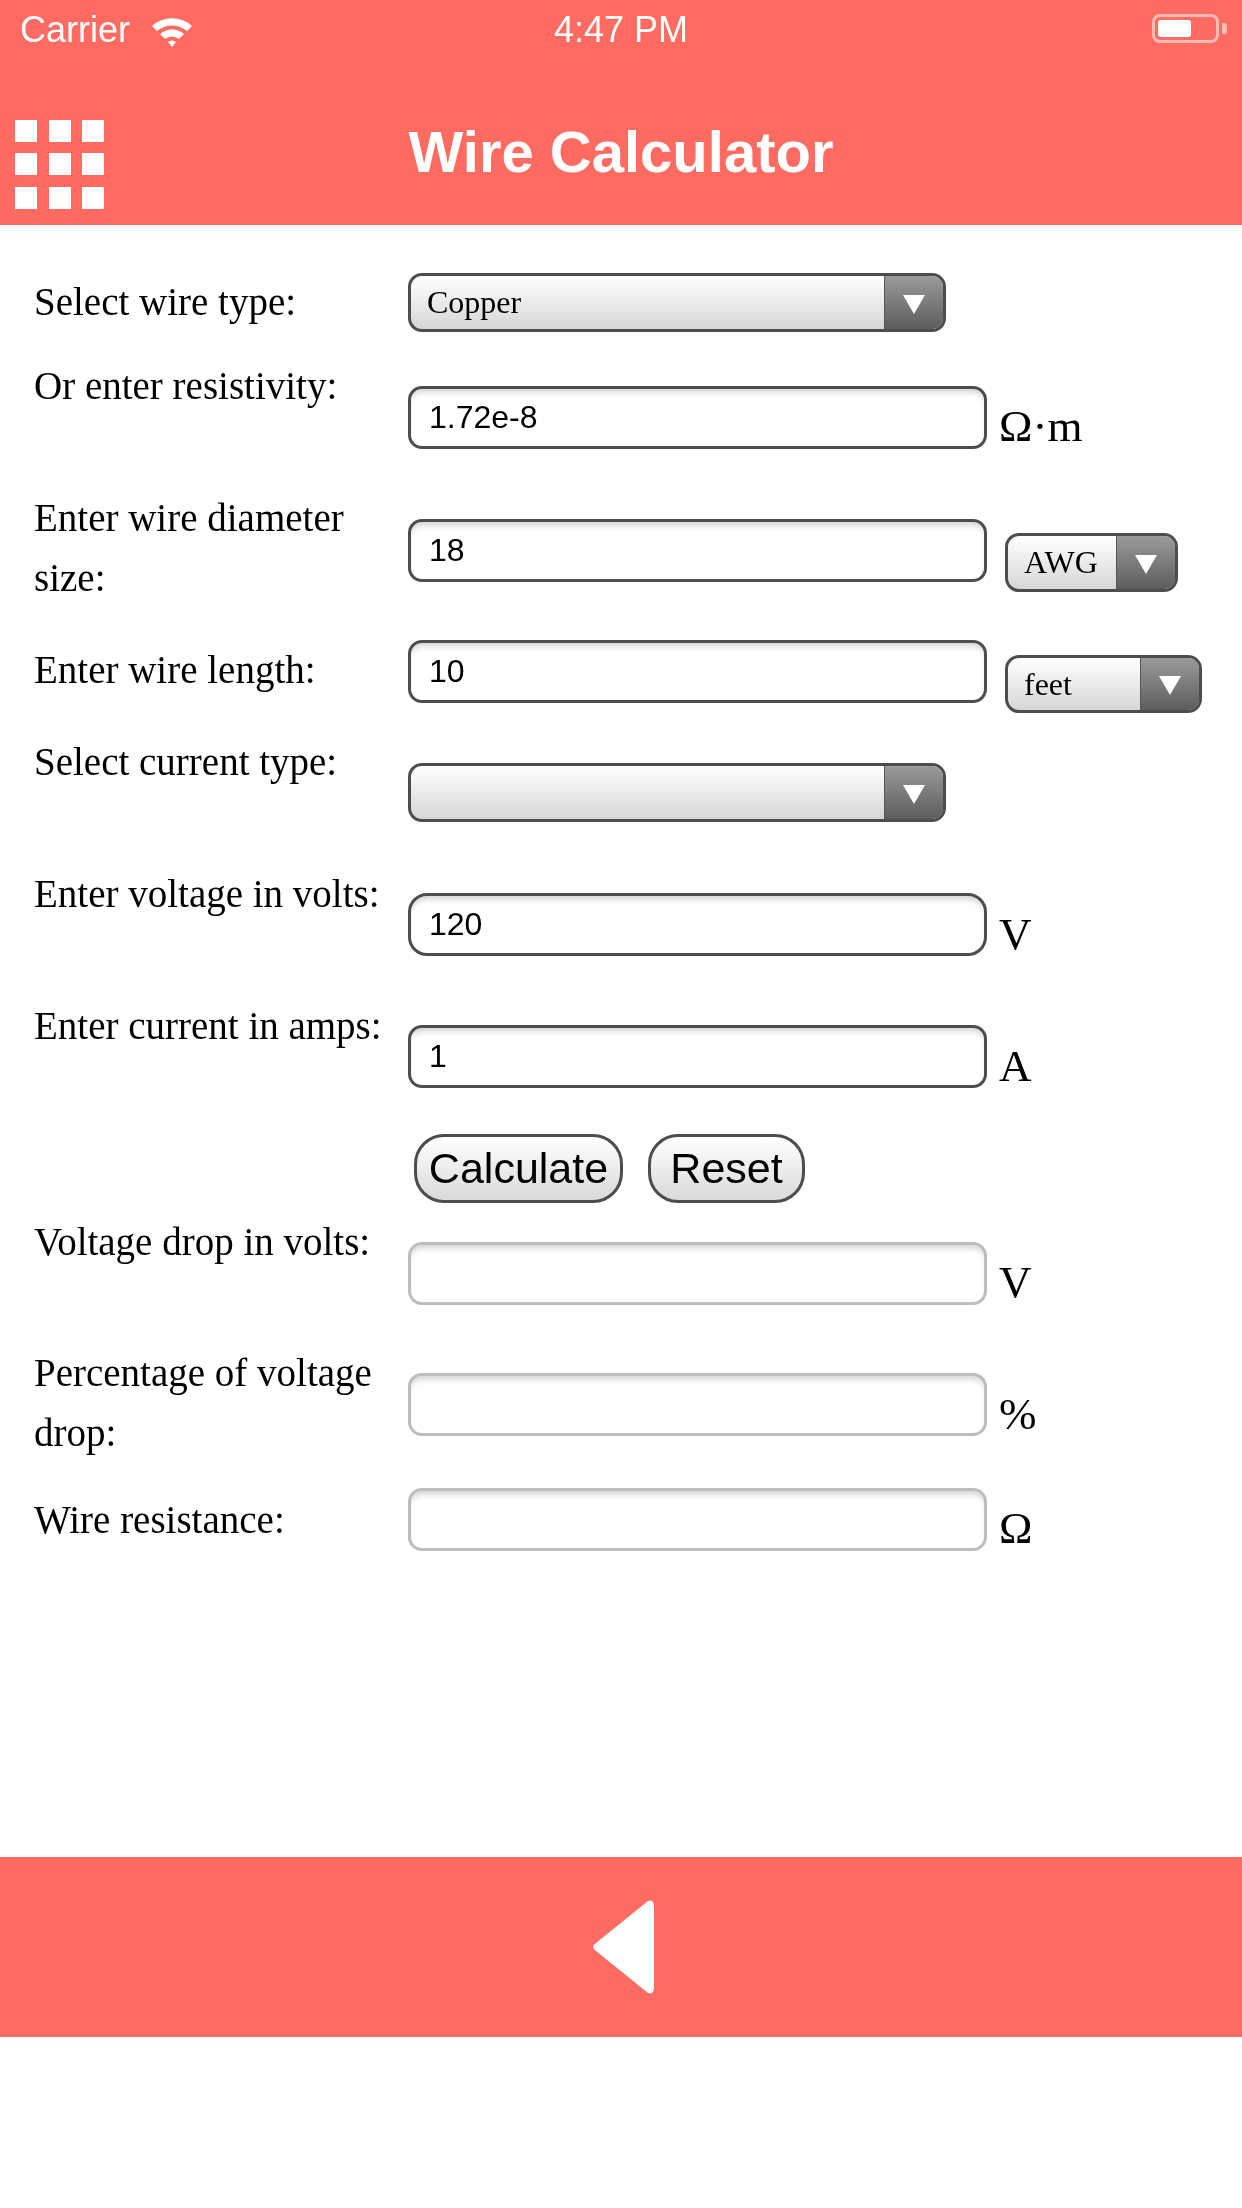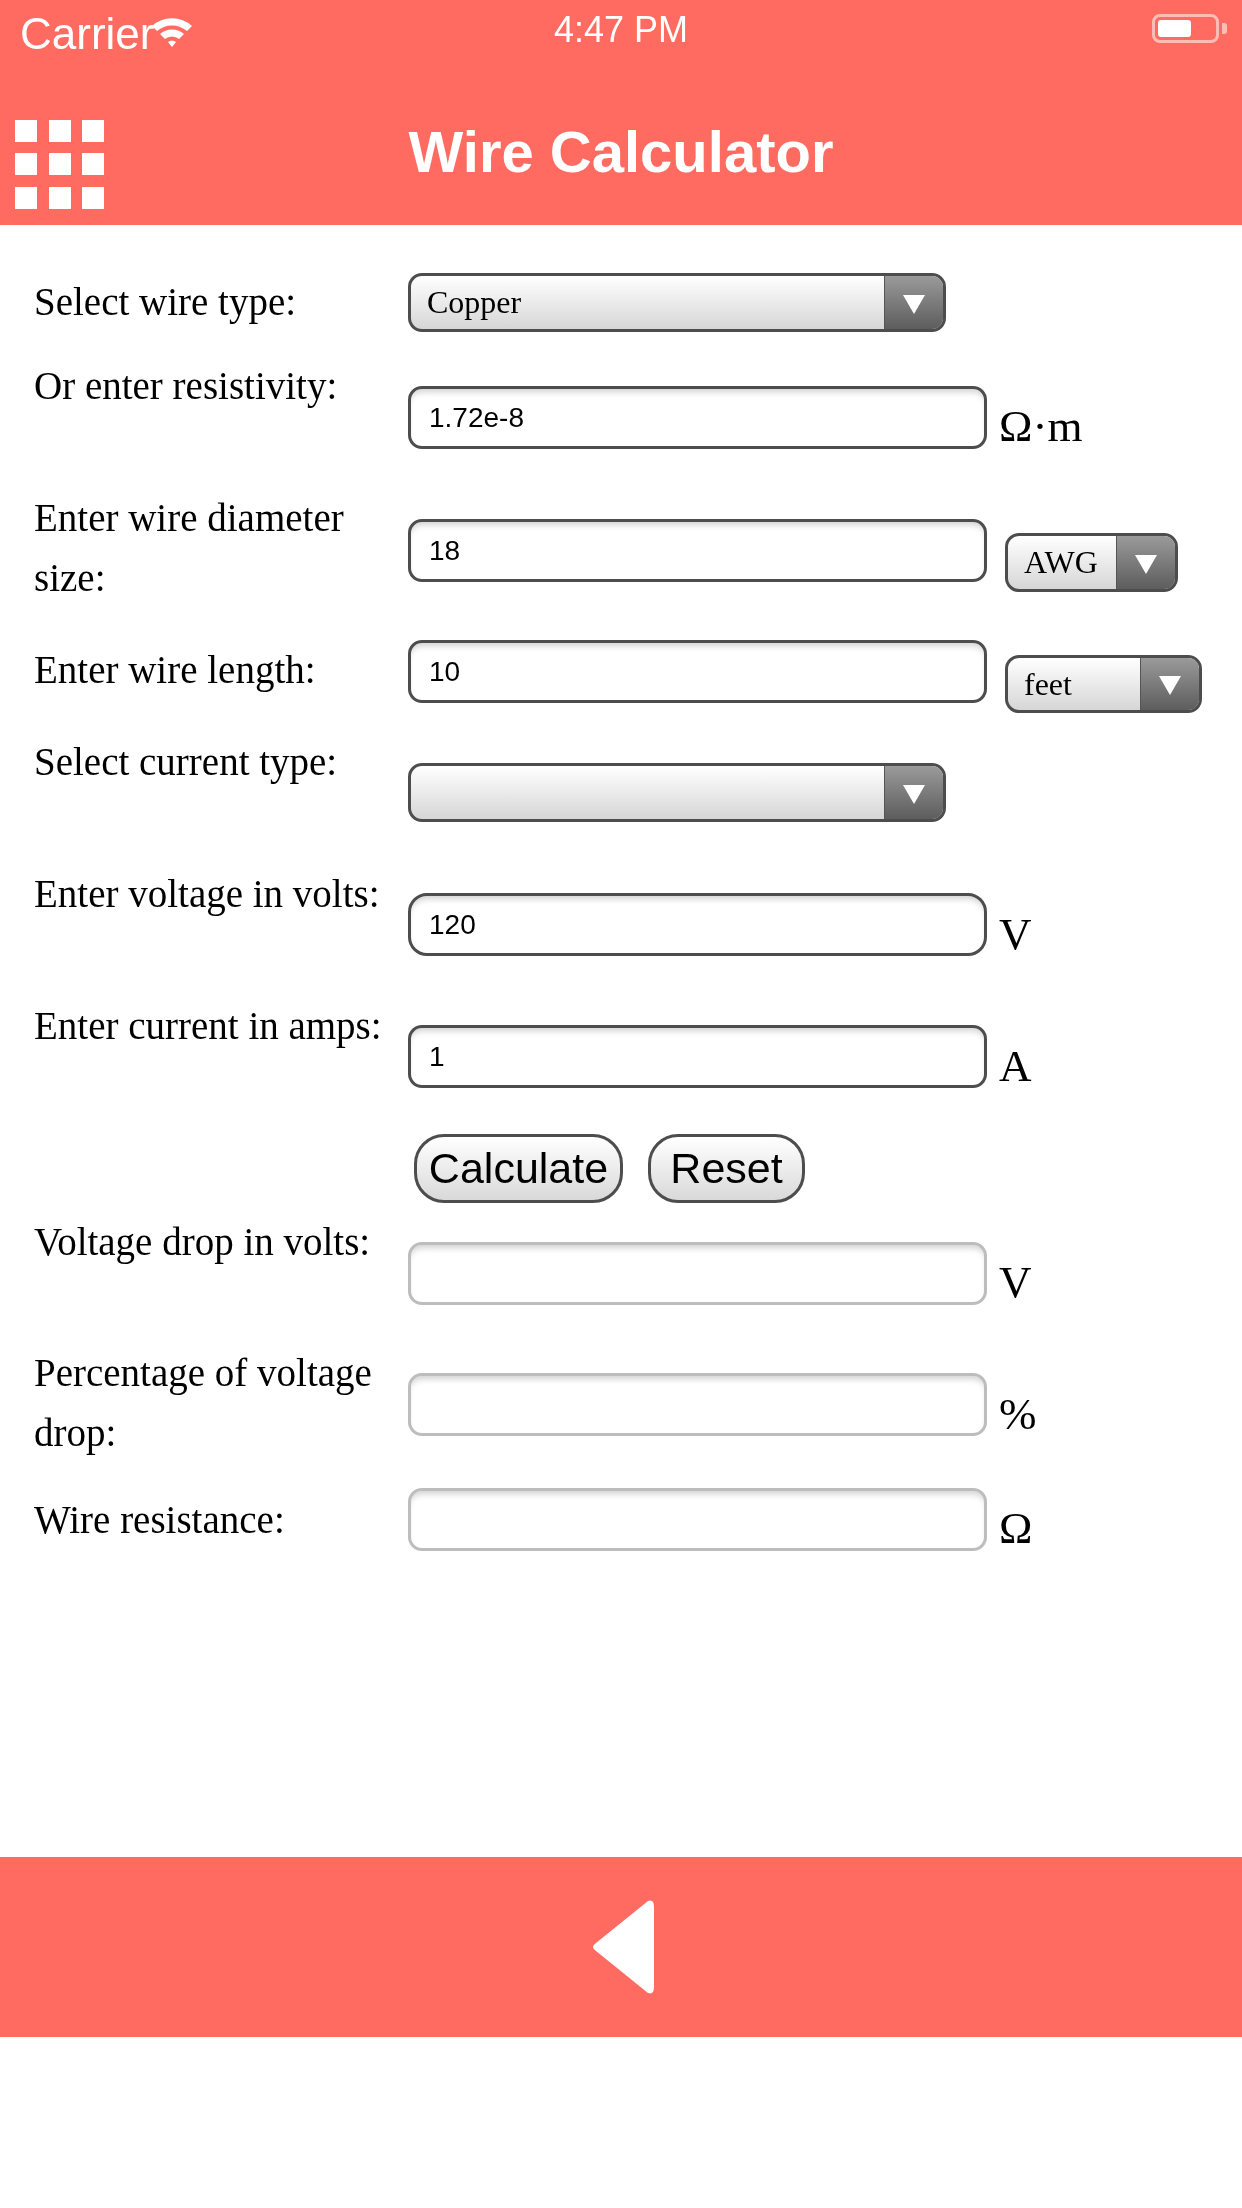"Carrier" .status-carrier { font-size: 44px -> 36px }
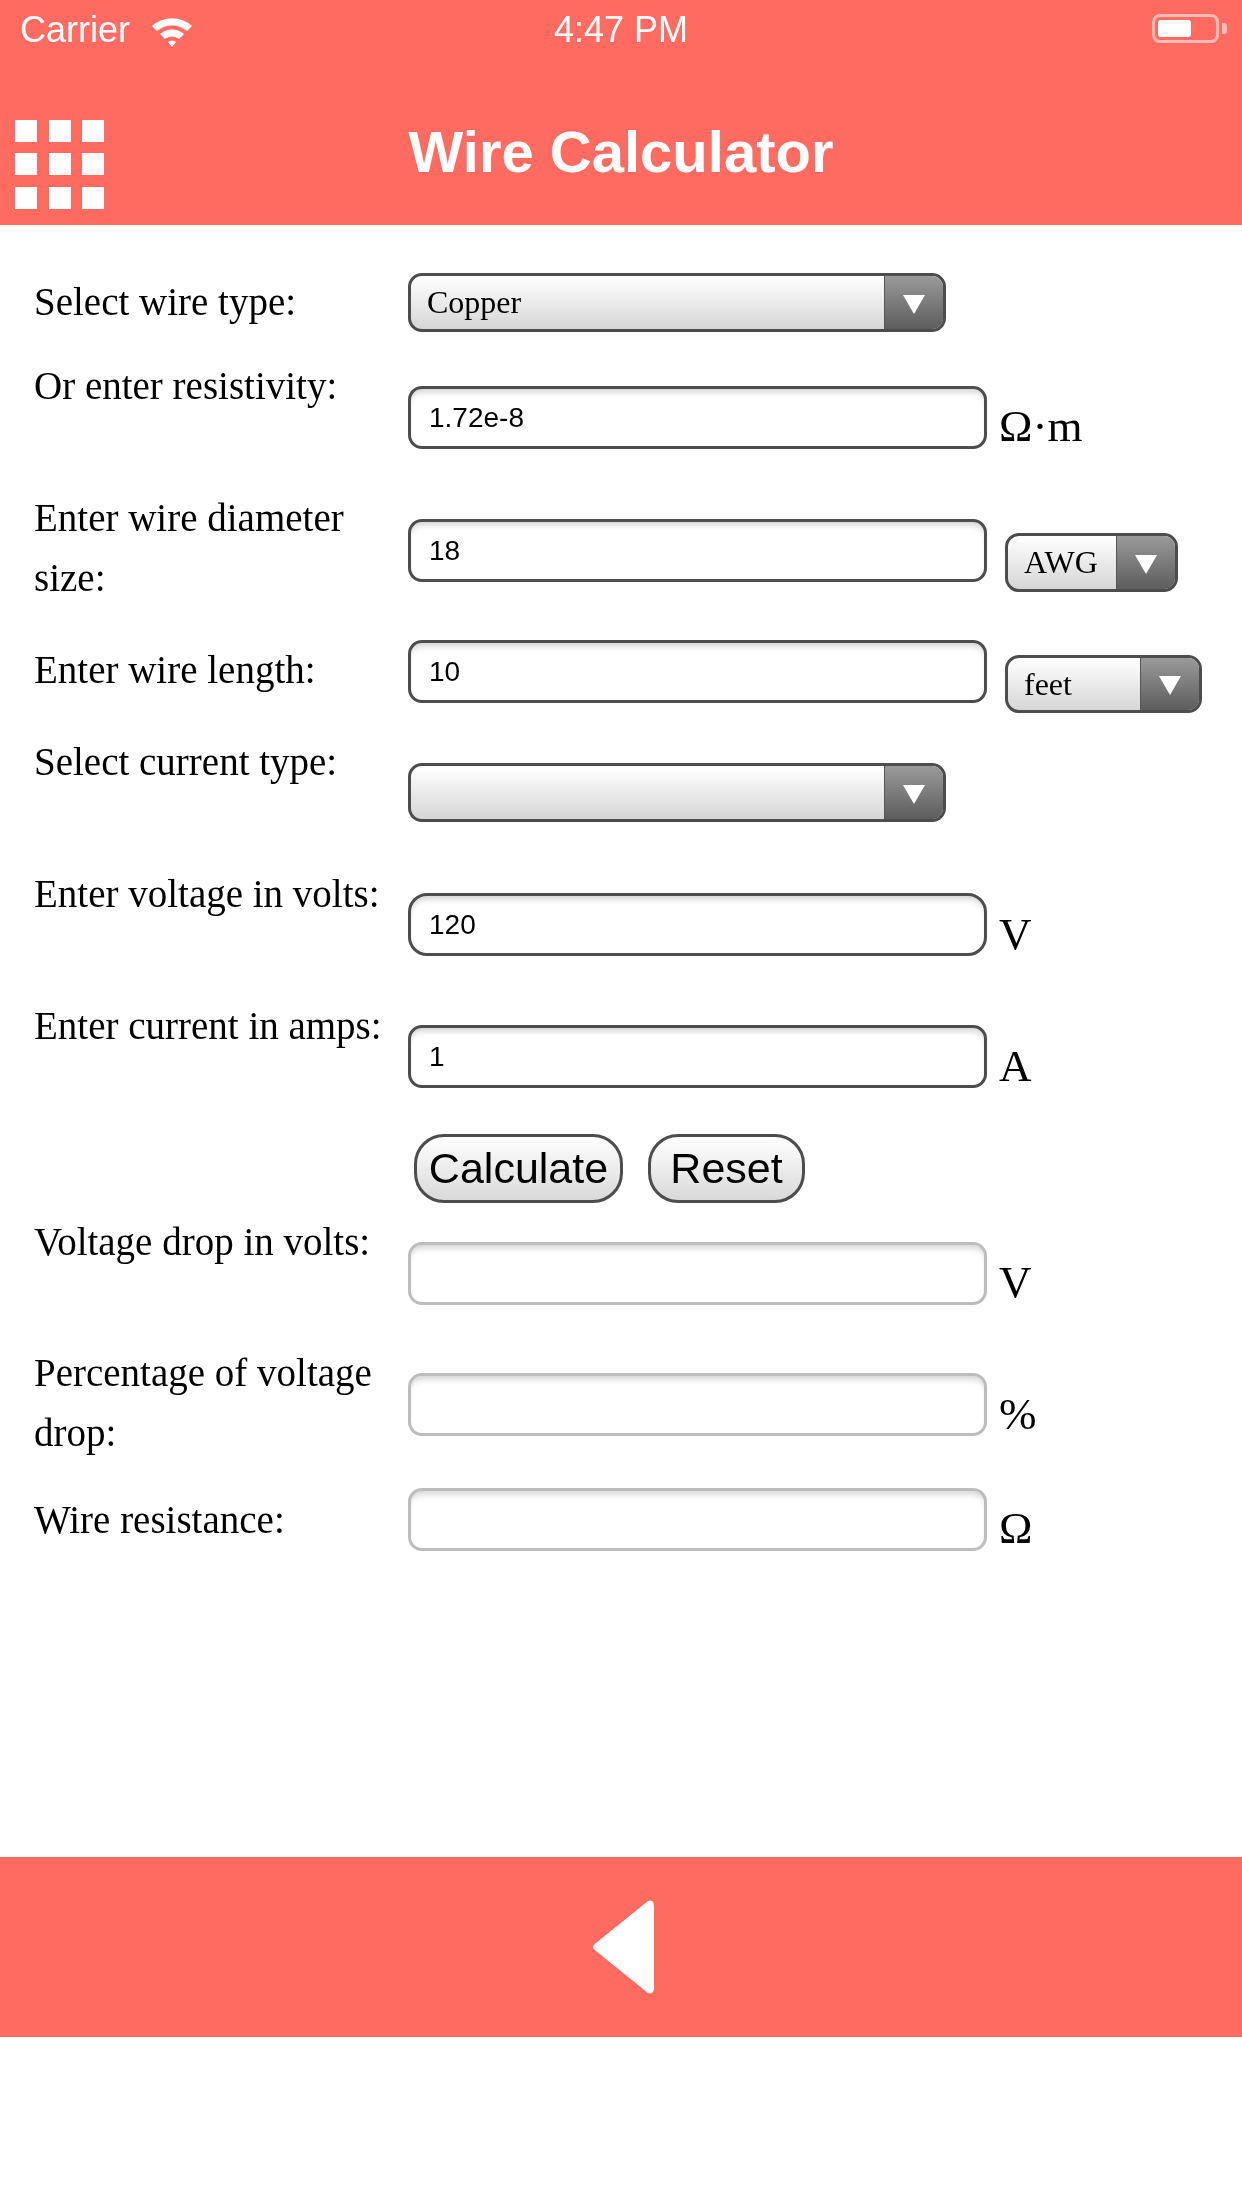"1.72e-8" .field { font-size: 28px -> 32px }
